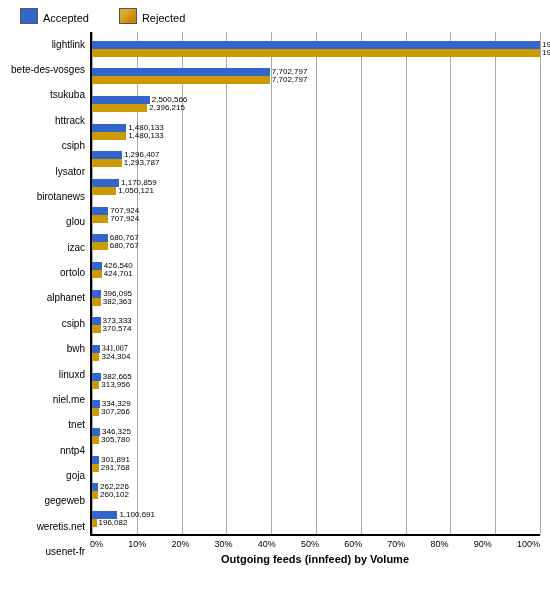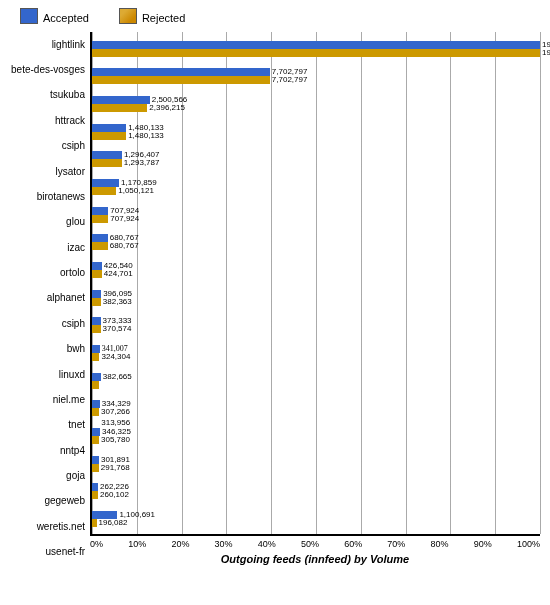"313,956" span.bar-label-2 { margin-top: 38px -> none }
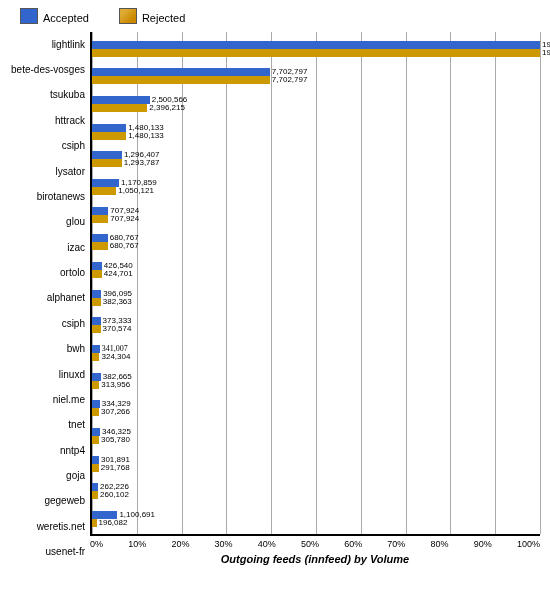"Outgoing feeds (innfeed) by Volume" .chart-title { font-style: italic -> none }
